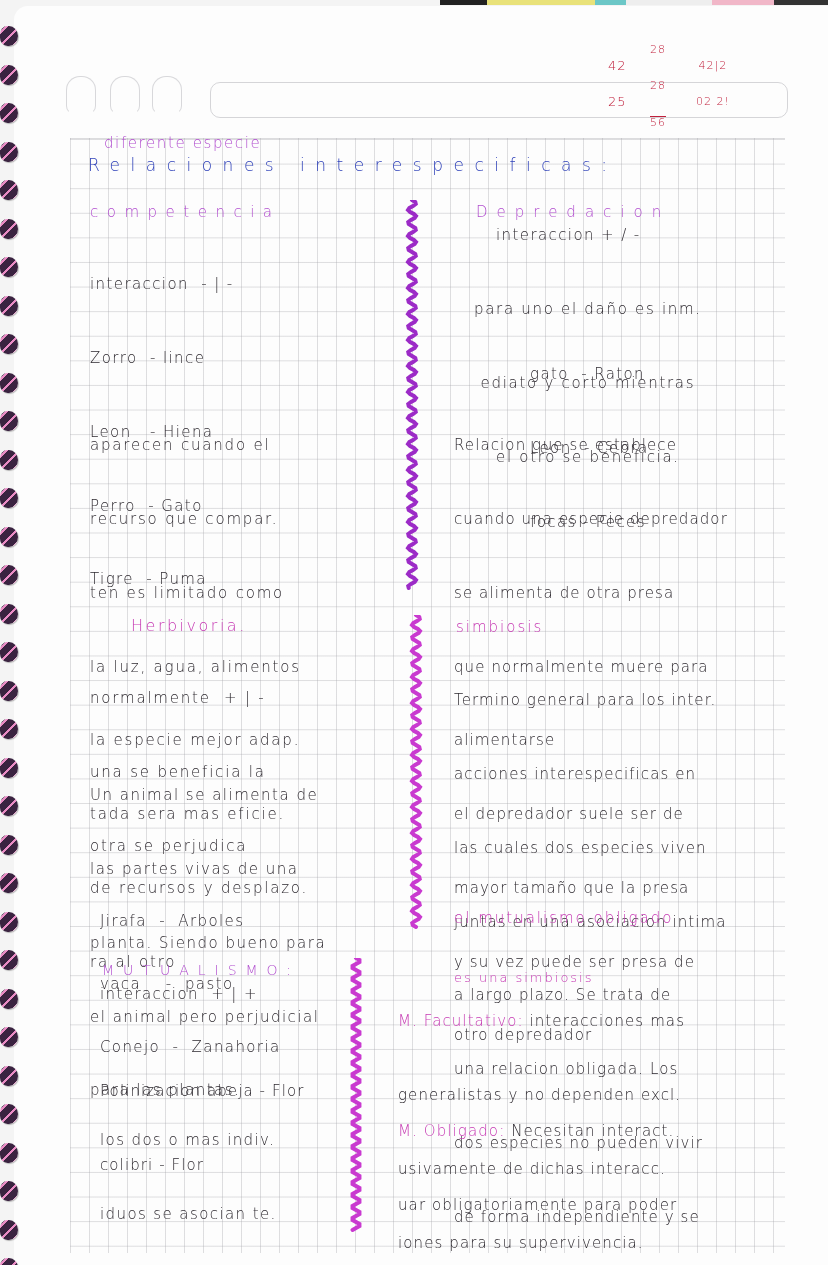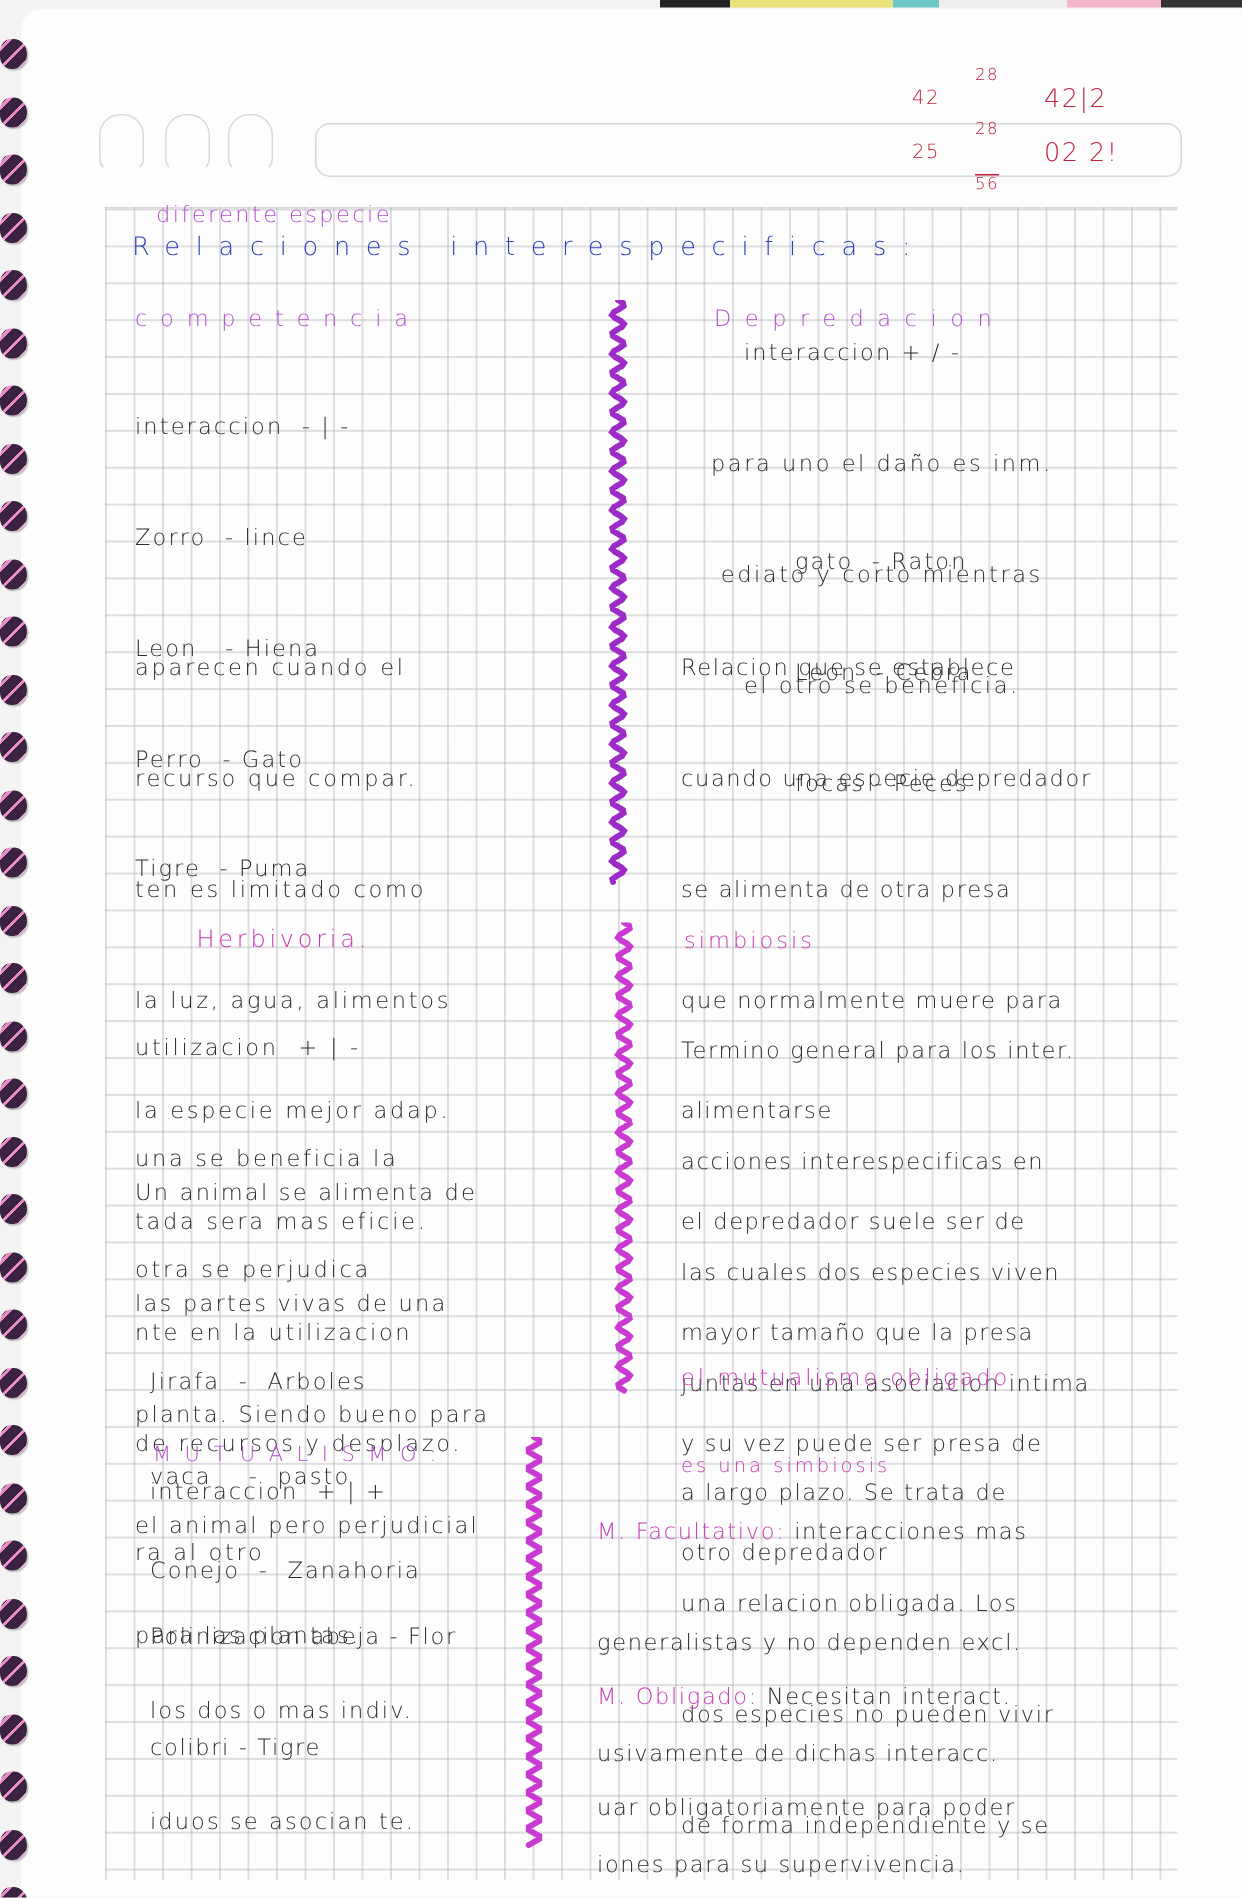"42|2" div.hw { font-size: 17px -> 11px; text-align: none -> center }
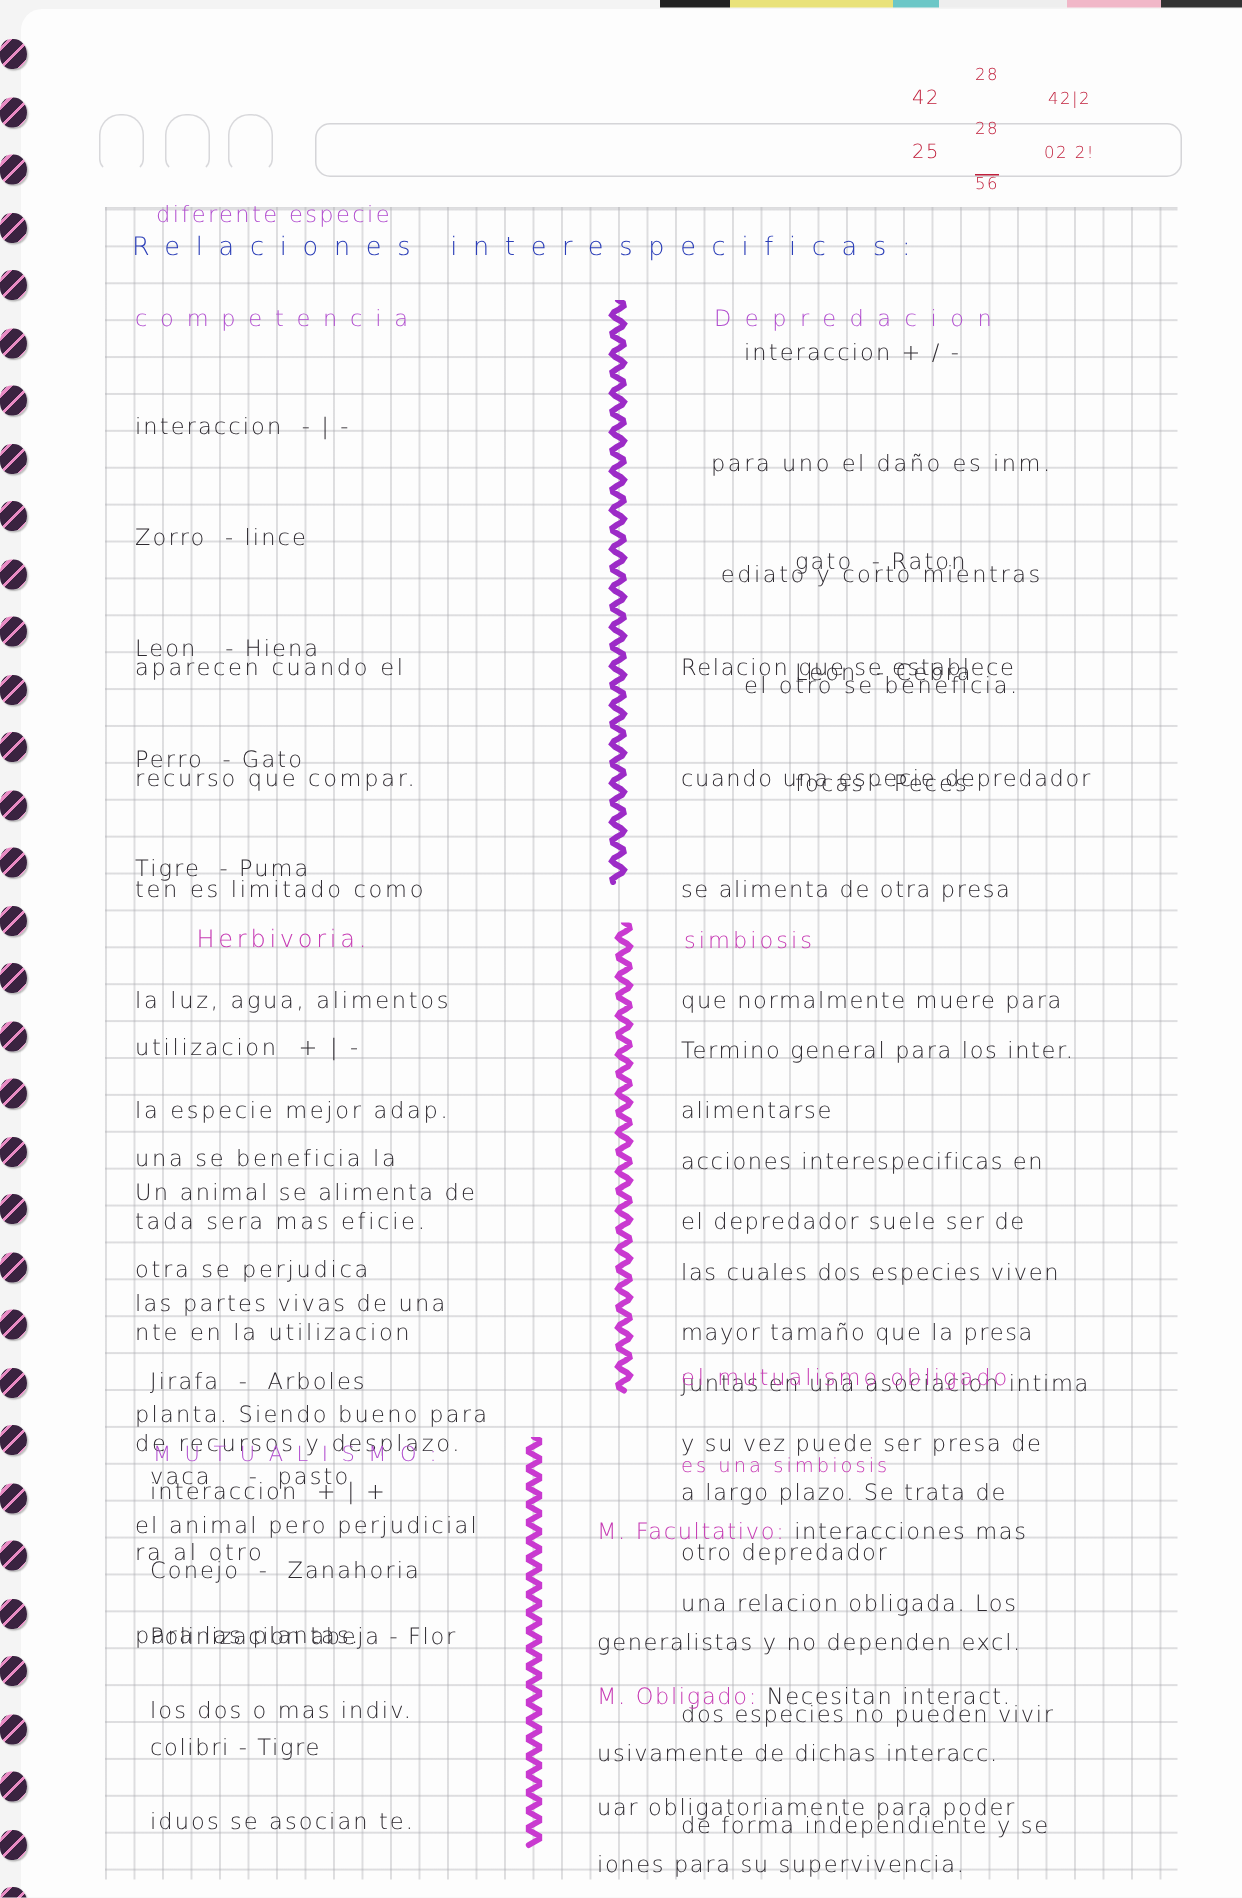"utilizacion + | -" span.ln { text: utilizacion -> normalmente }
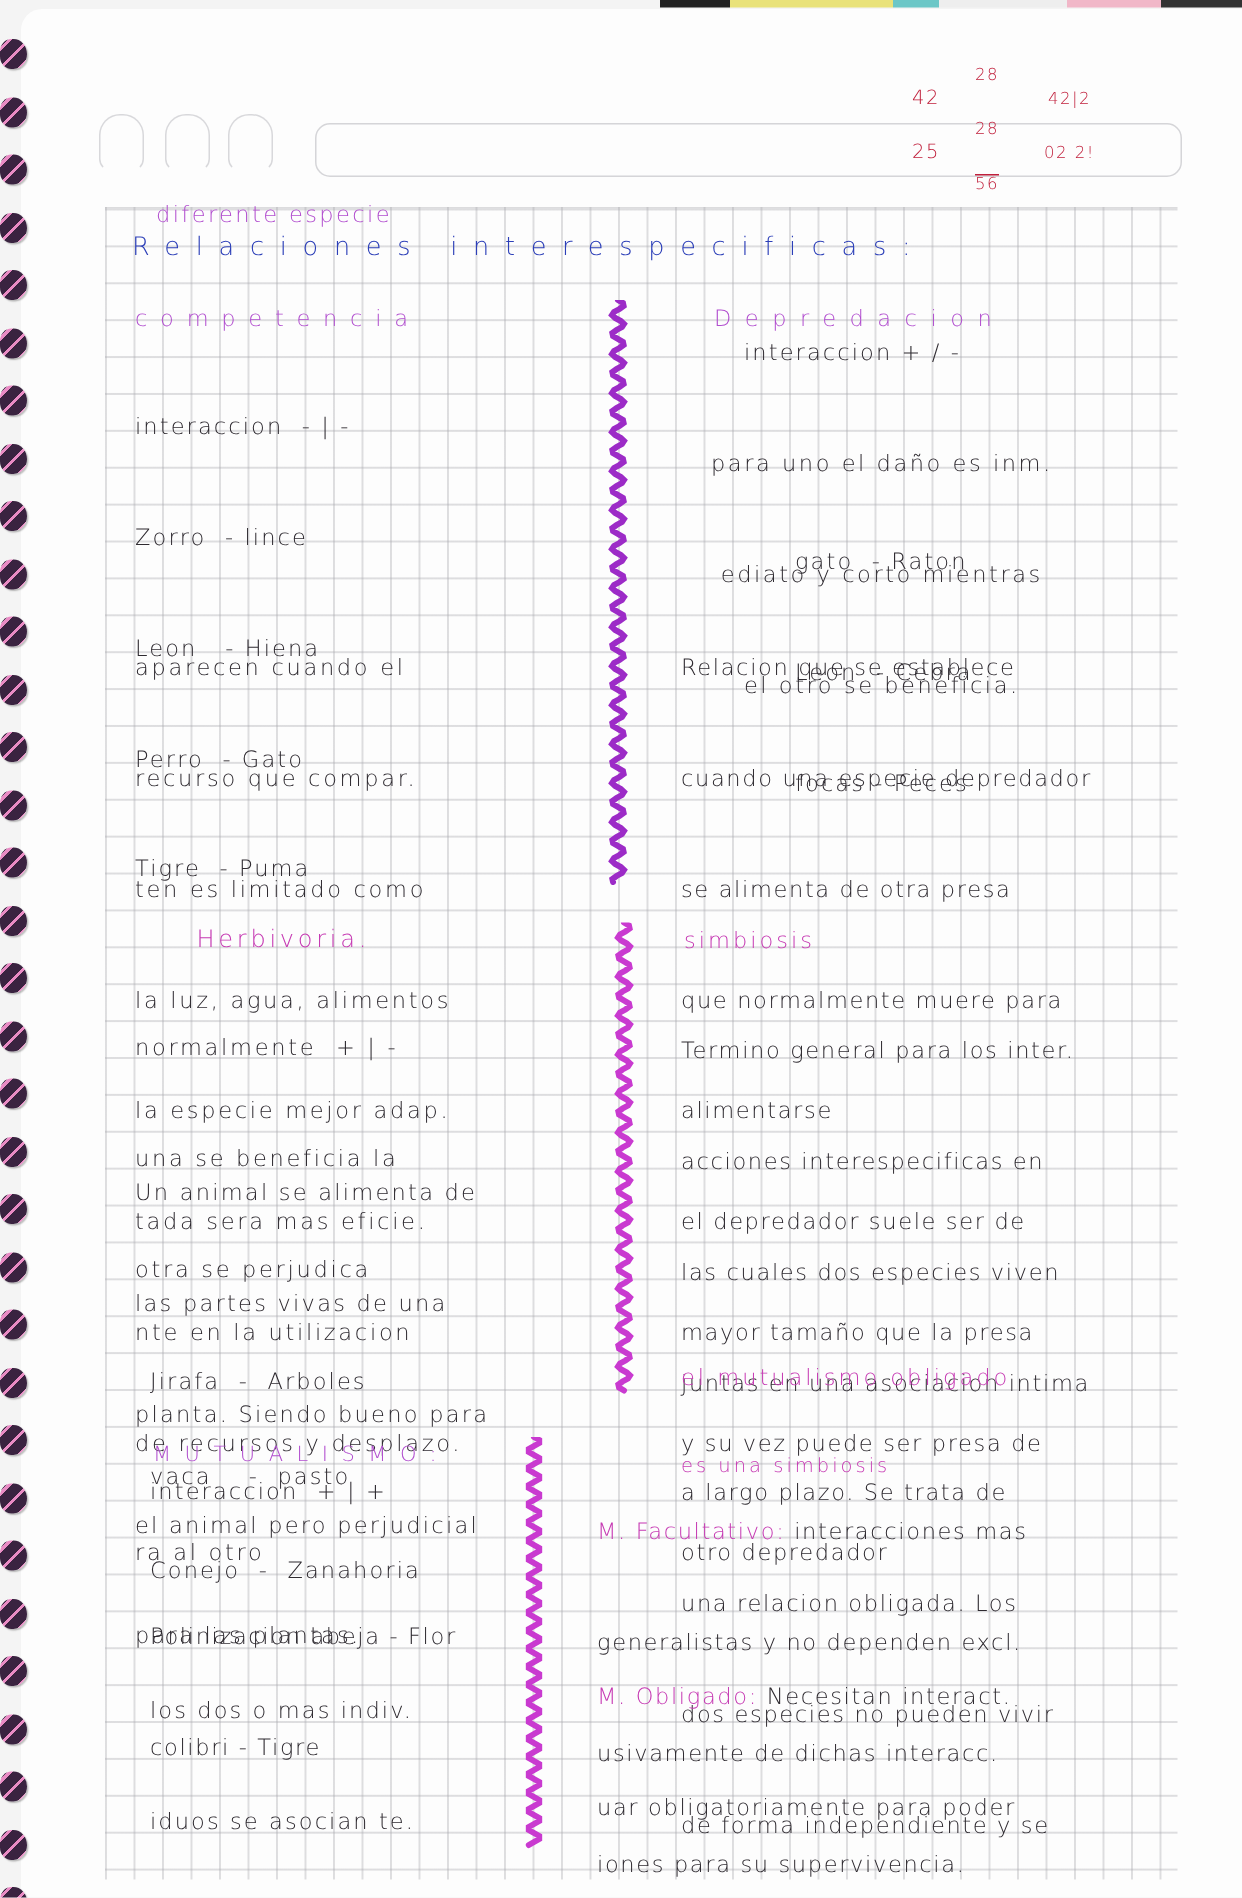"nte en la utilizacion" span.ln { html: <span>nte en la utilizacion</span> -> none }
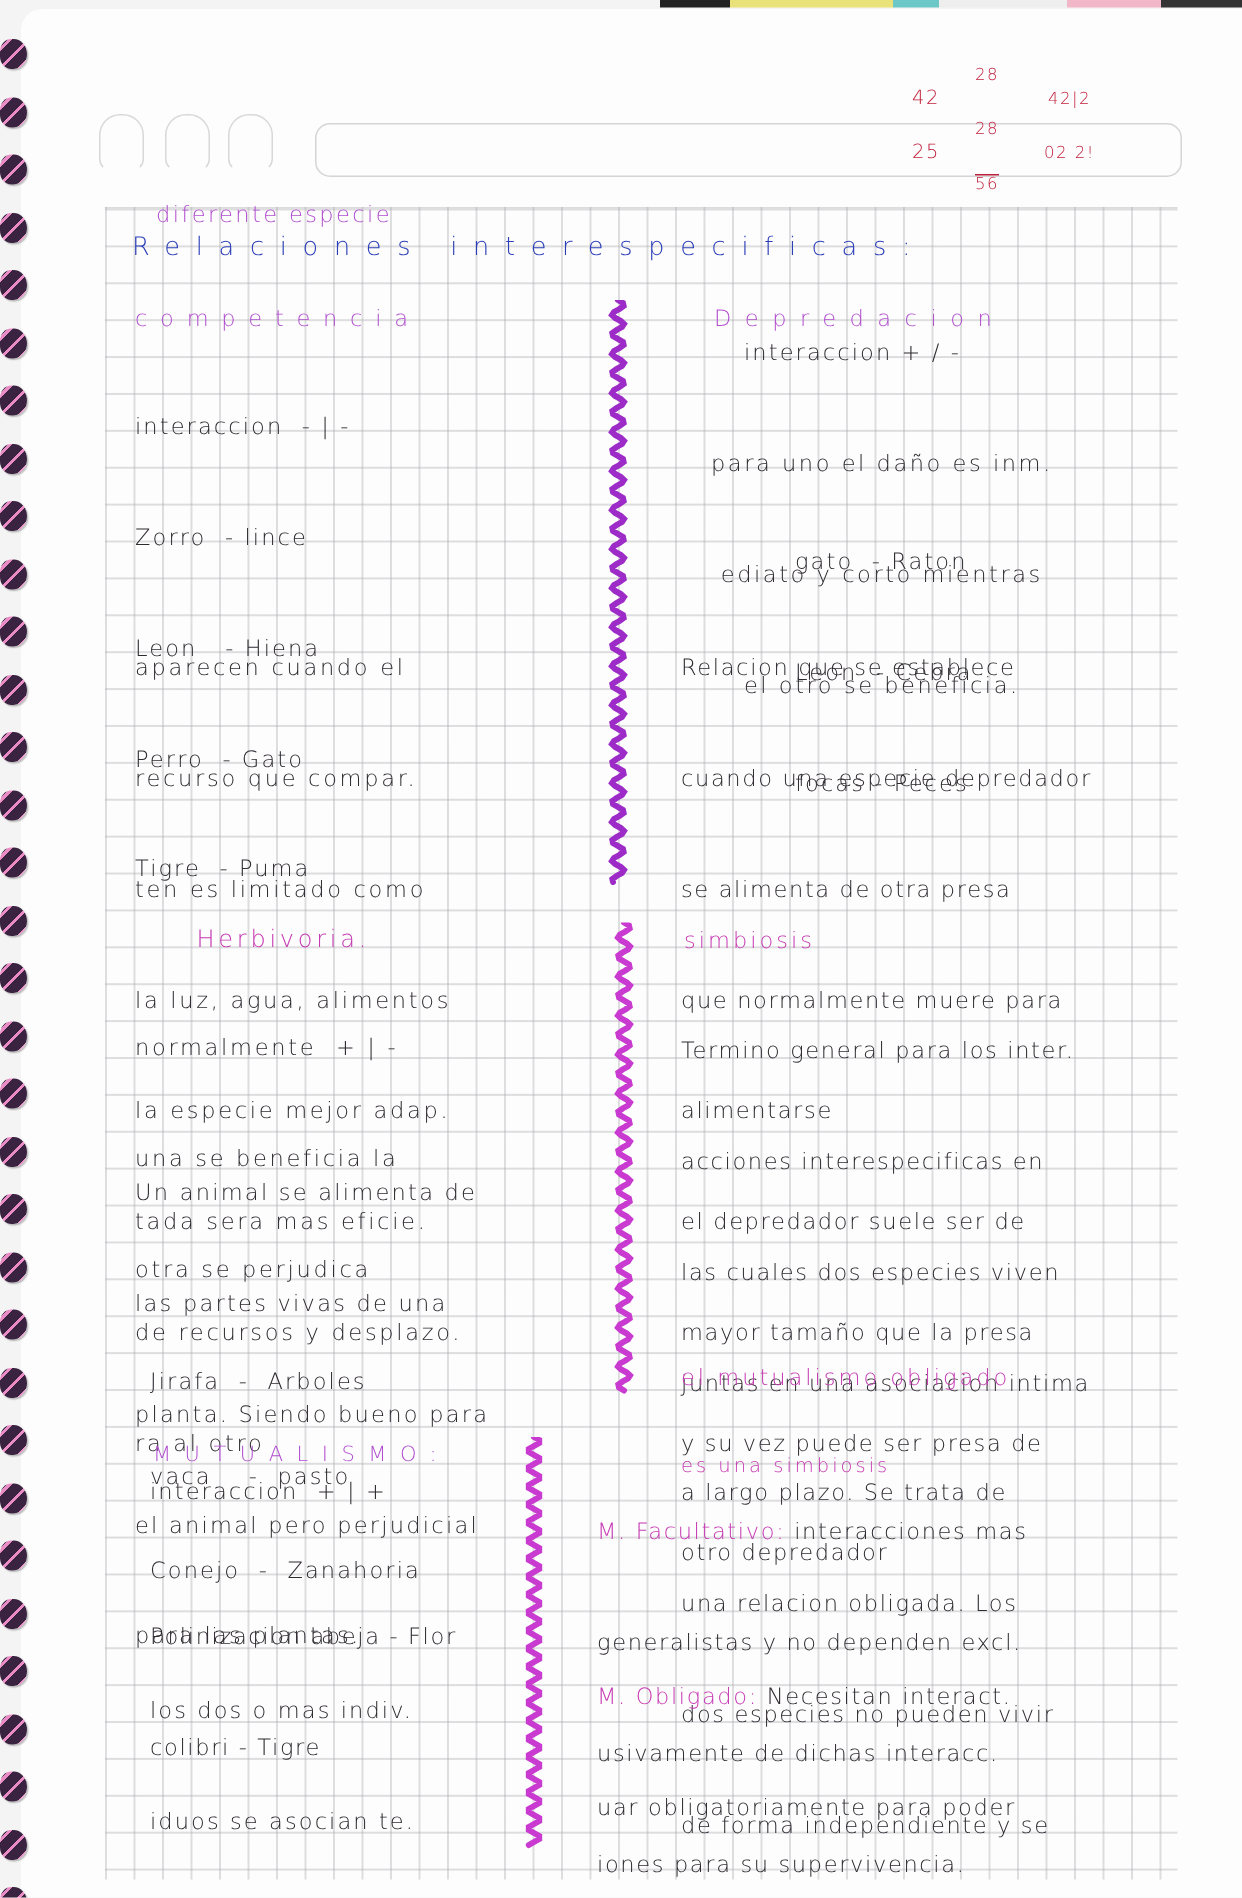"colibri - Tigre" span.ln { text: Tigre -> Flor }
